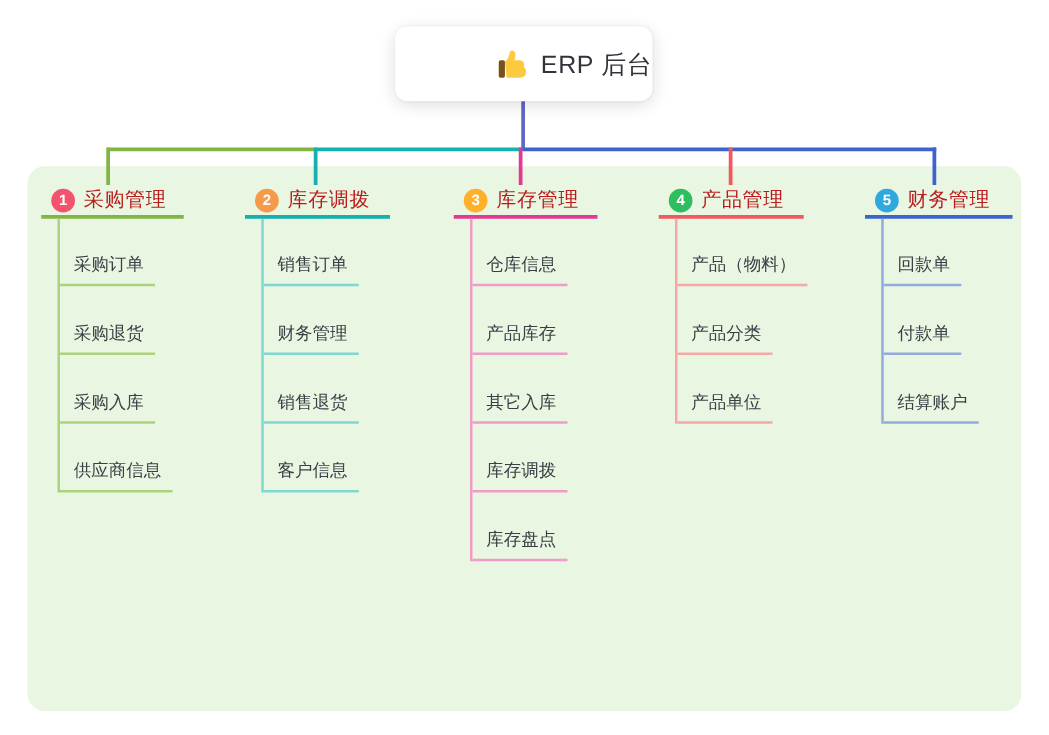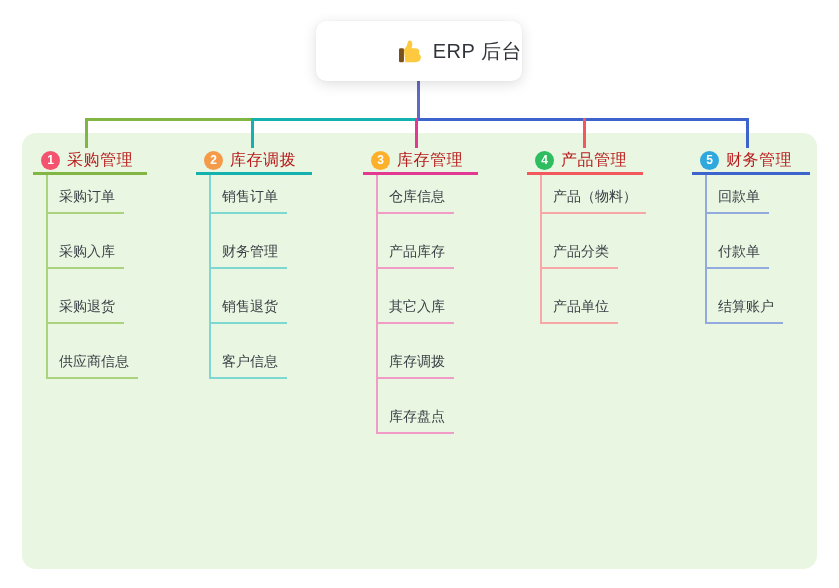"采购订单" .item:first-child { height: 39px -> 54px }
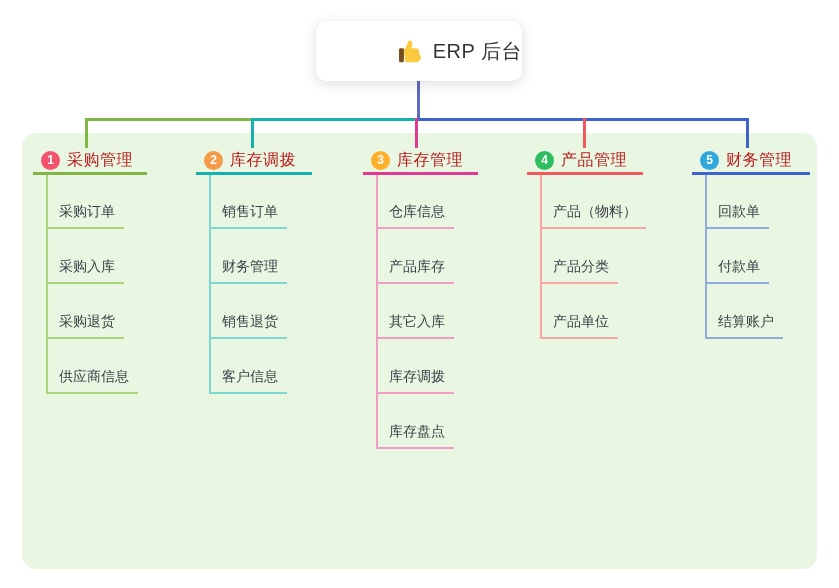"采购入库" div.item { order: before "采购退货" -> after "采购退货" }
